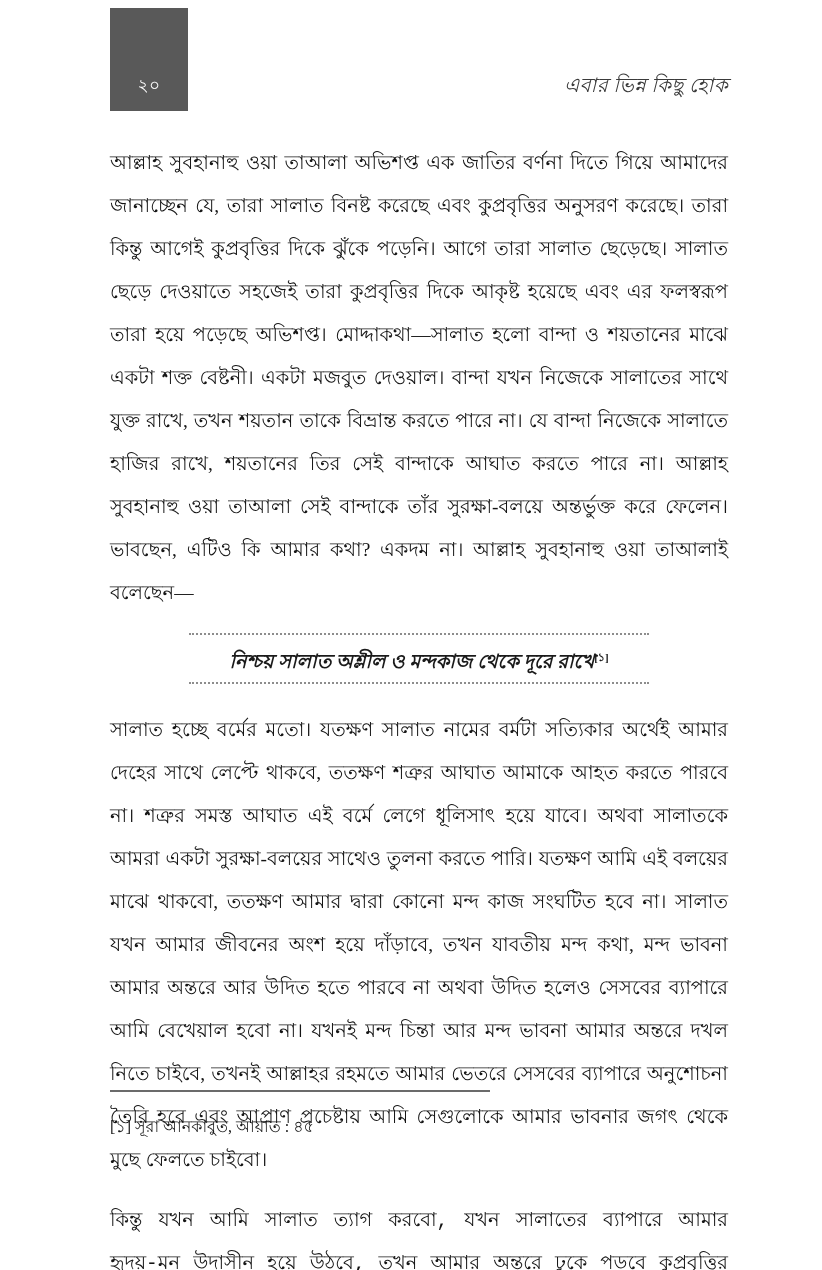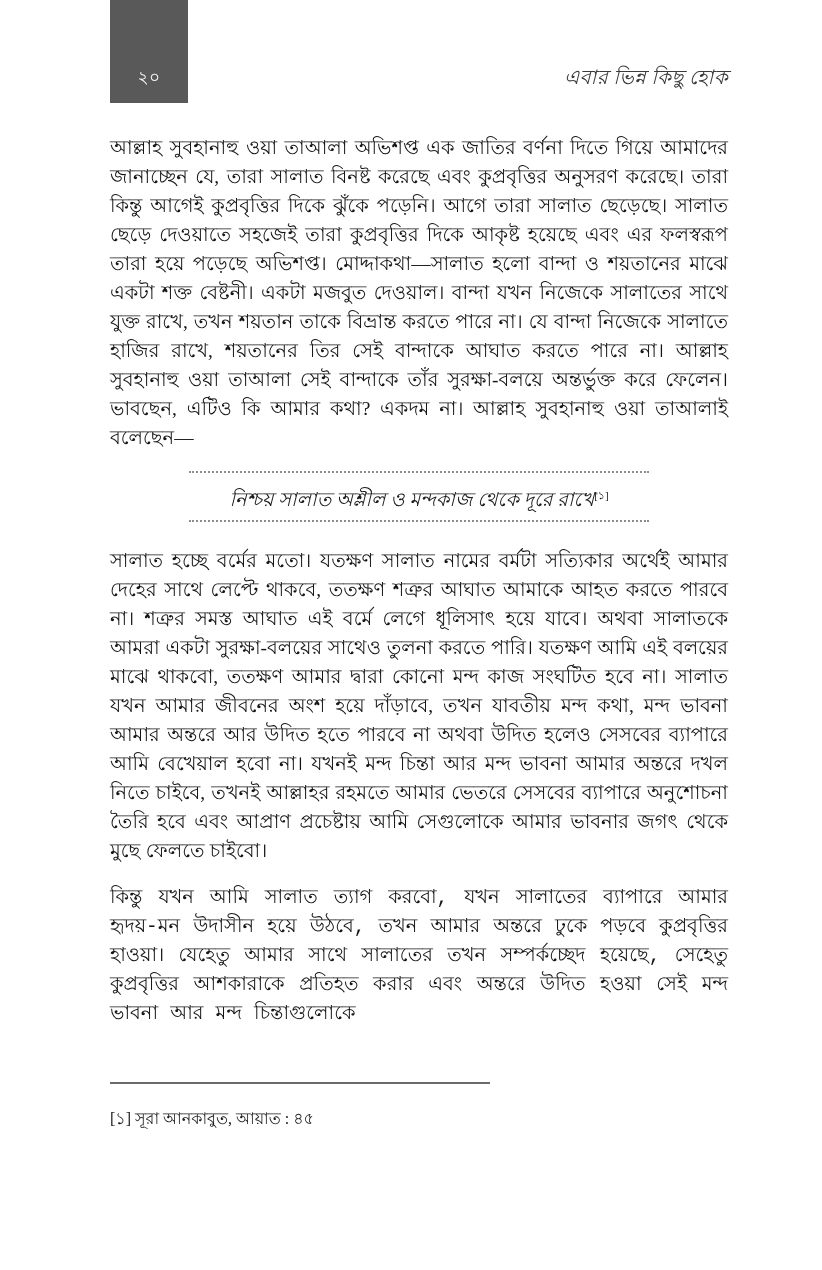"২০" .page { margin-top: none -> 8px }
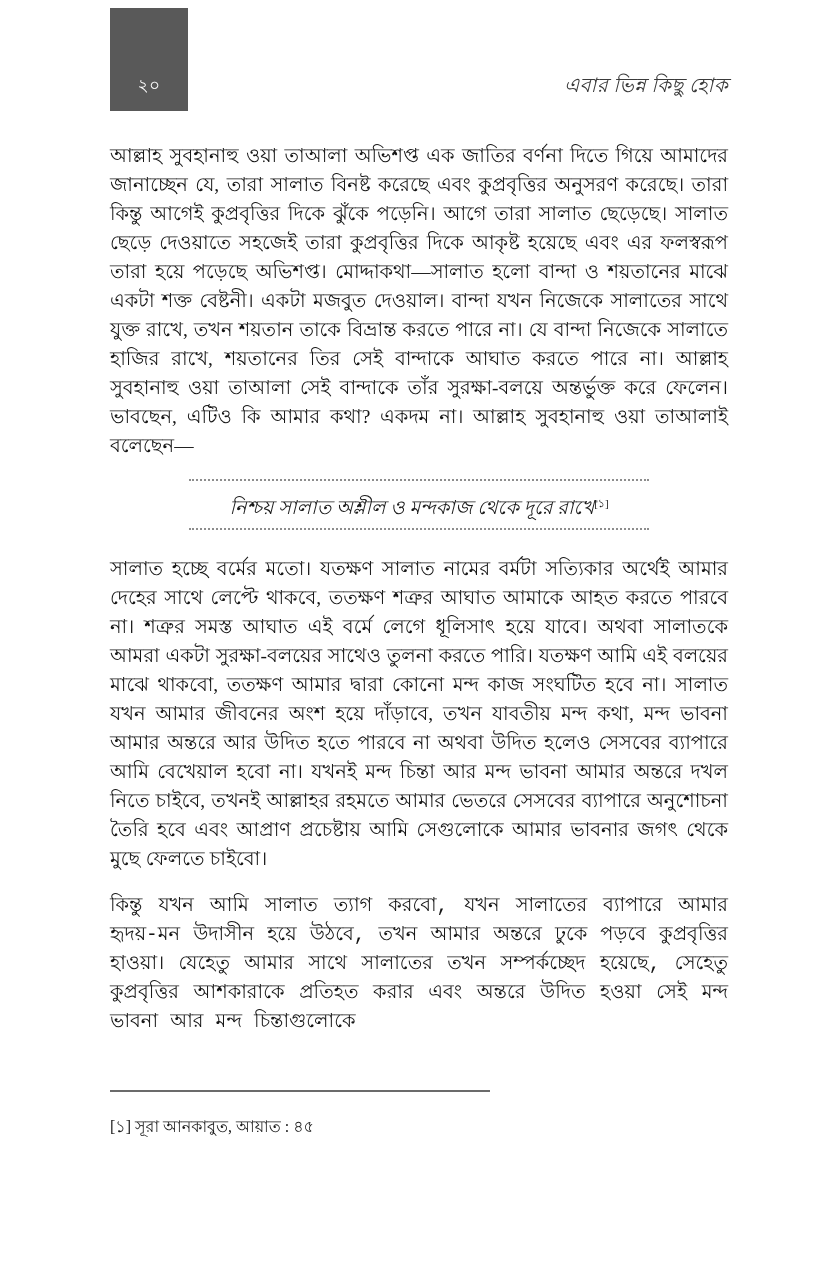"আল্লাহ সুবহানাহু ওয়া তাআলা অভিশপ্ত" p.body-para { line-height: 29px -> 43px }
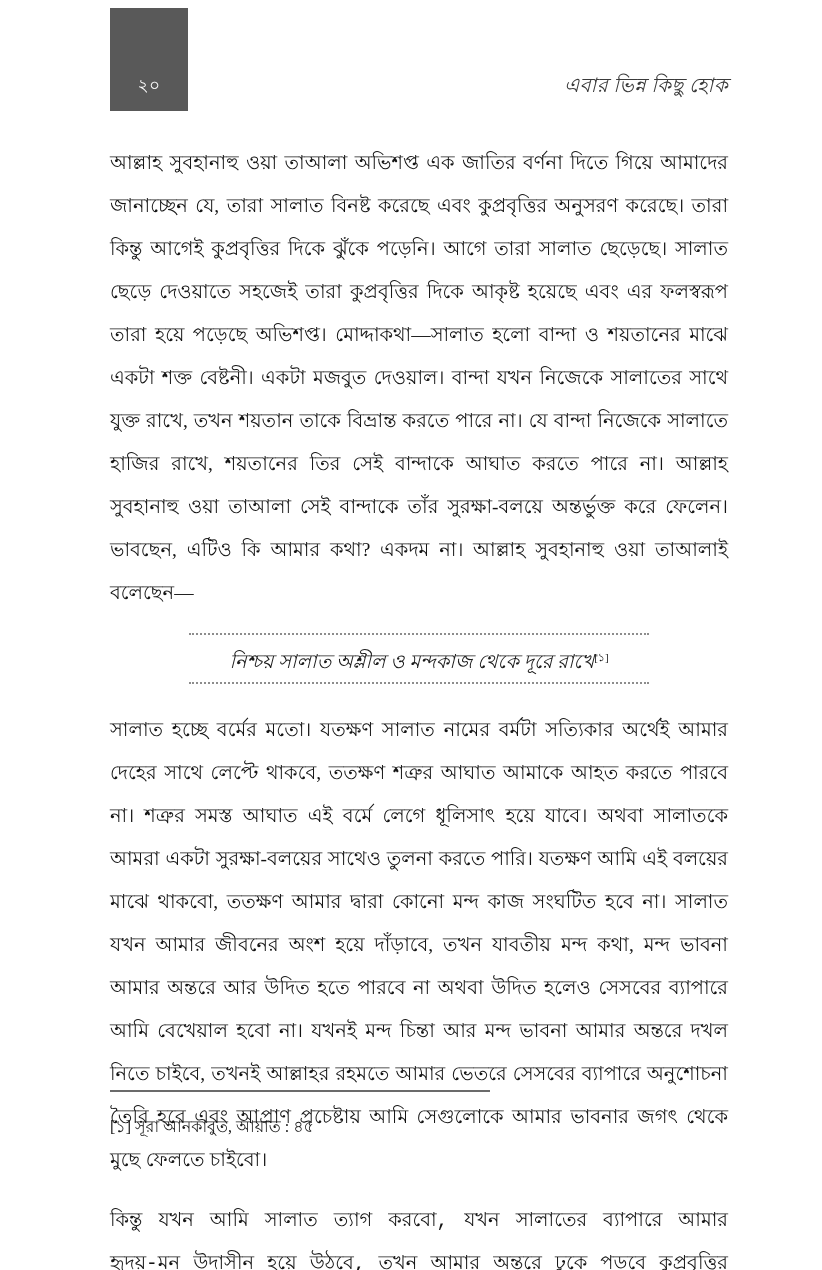"নিশ্চয় সালাত অশ্লীল ও মন্দকাজ" .quote-block { font-weight: none -> bold }
